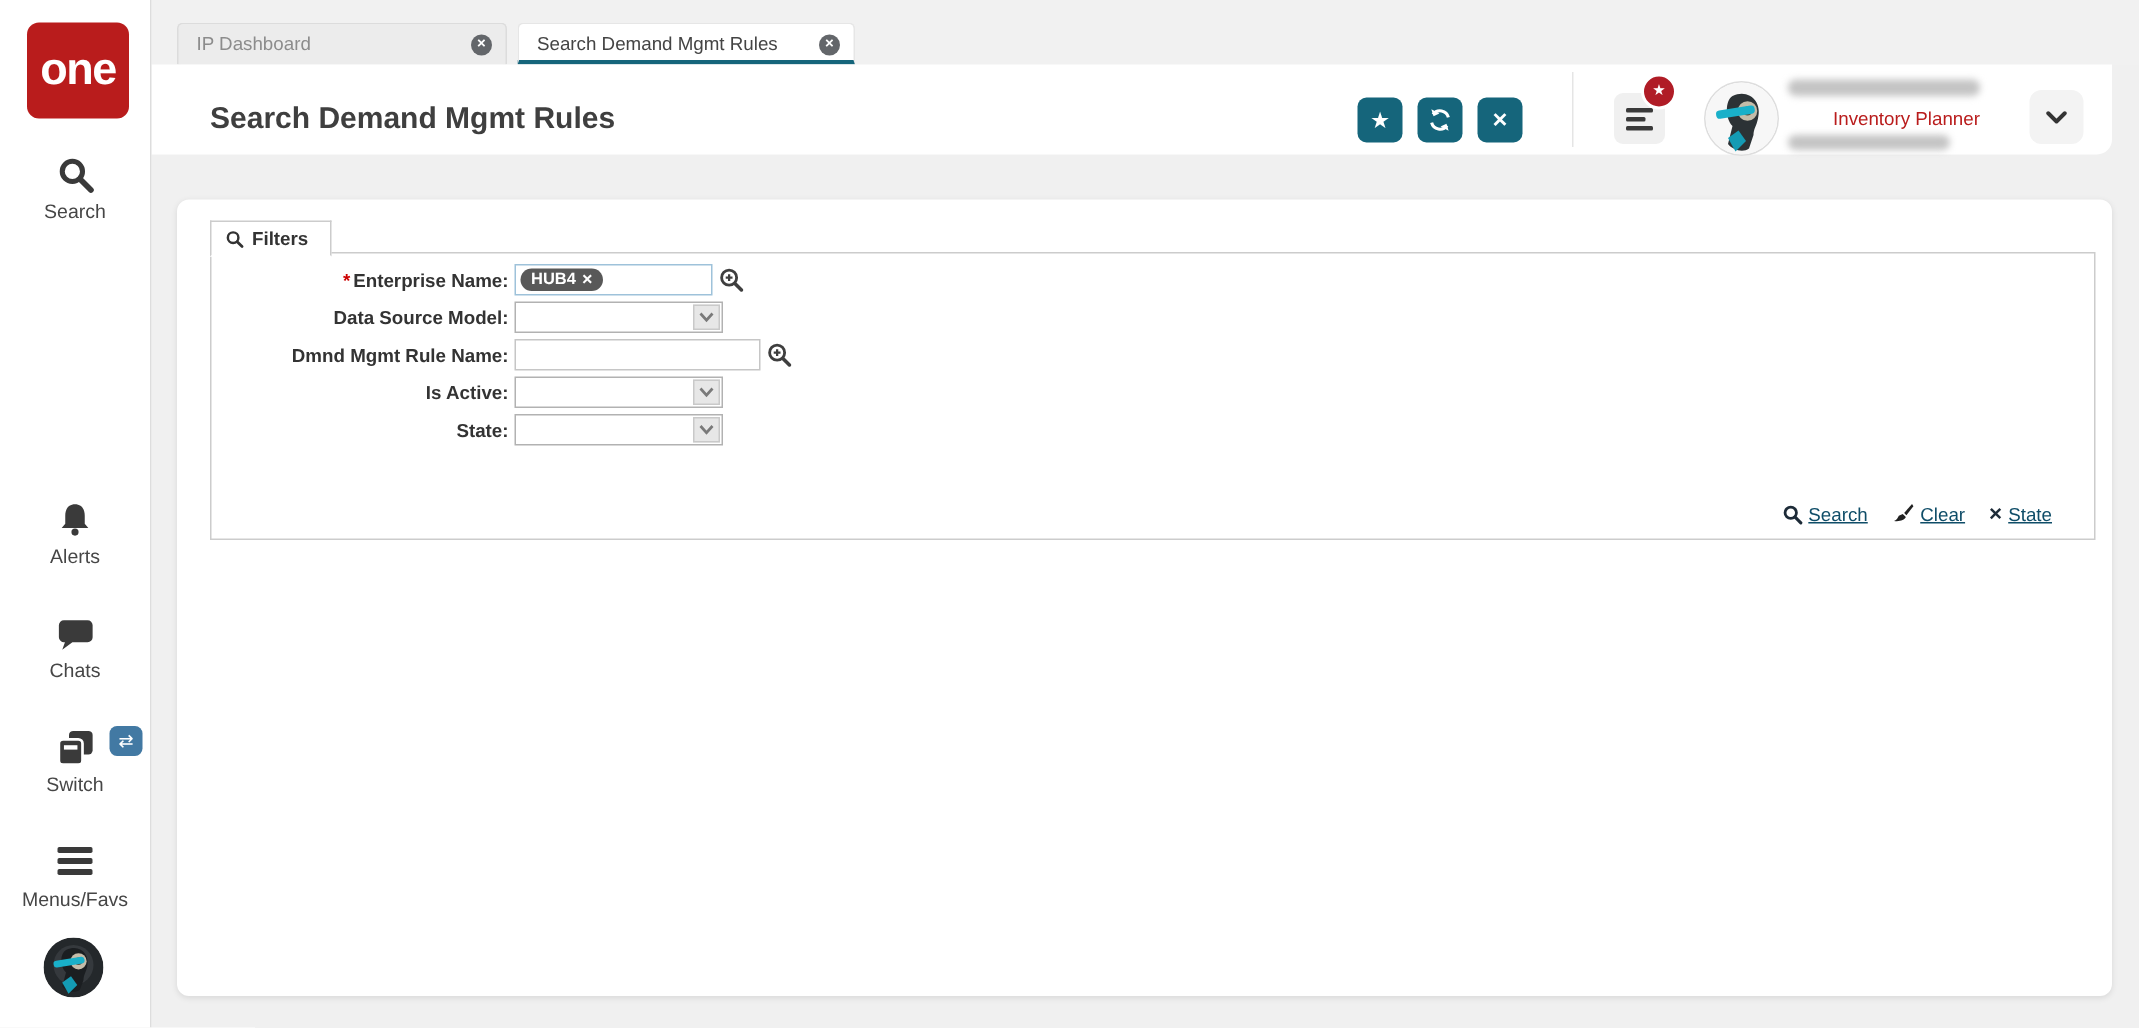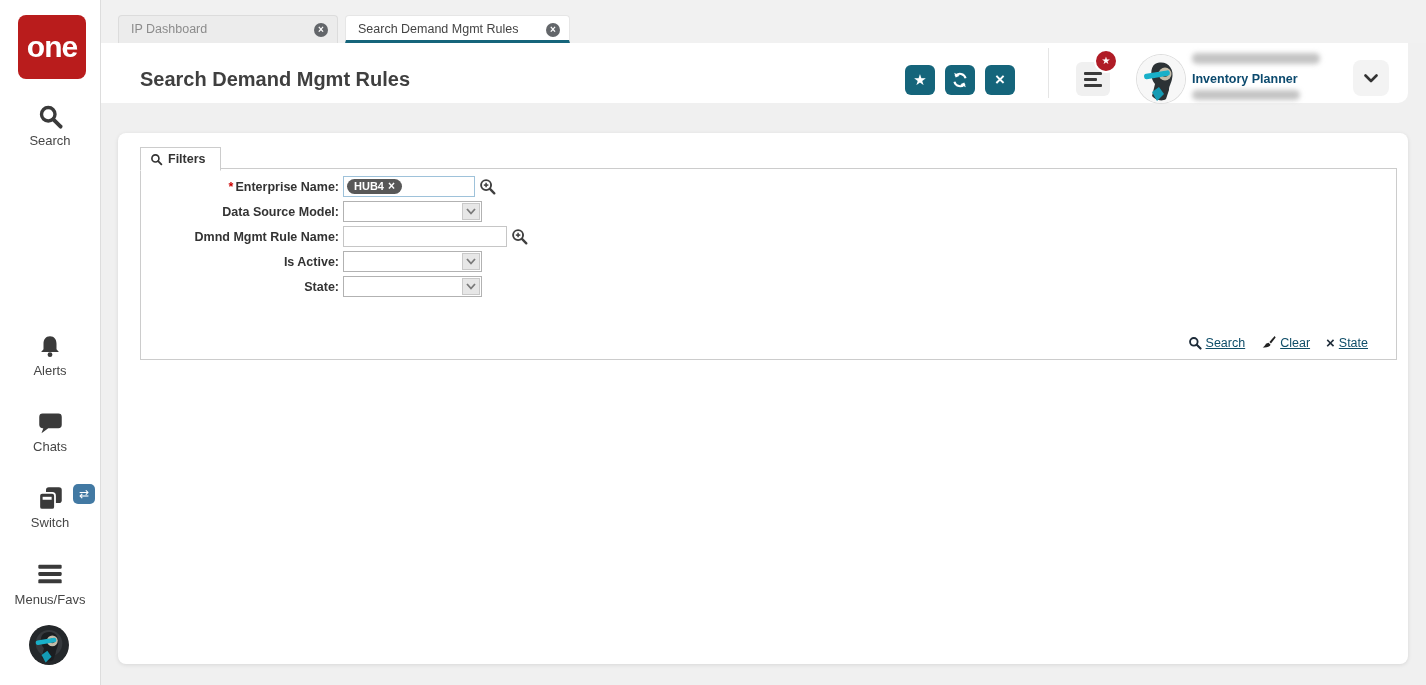"Inventory Planner" .urole { color: #0c4a6e -> #b91c1c; font-weight: bold -> none; left: 1092px -> 1122px }
